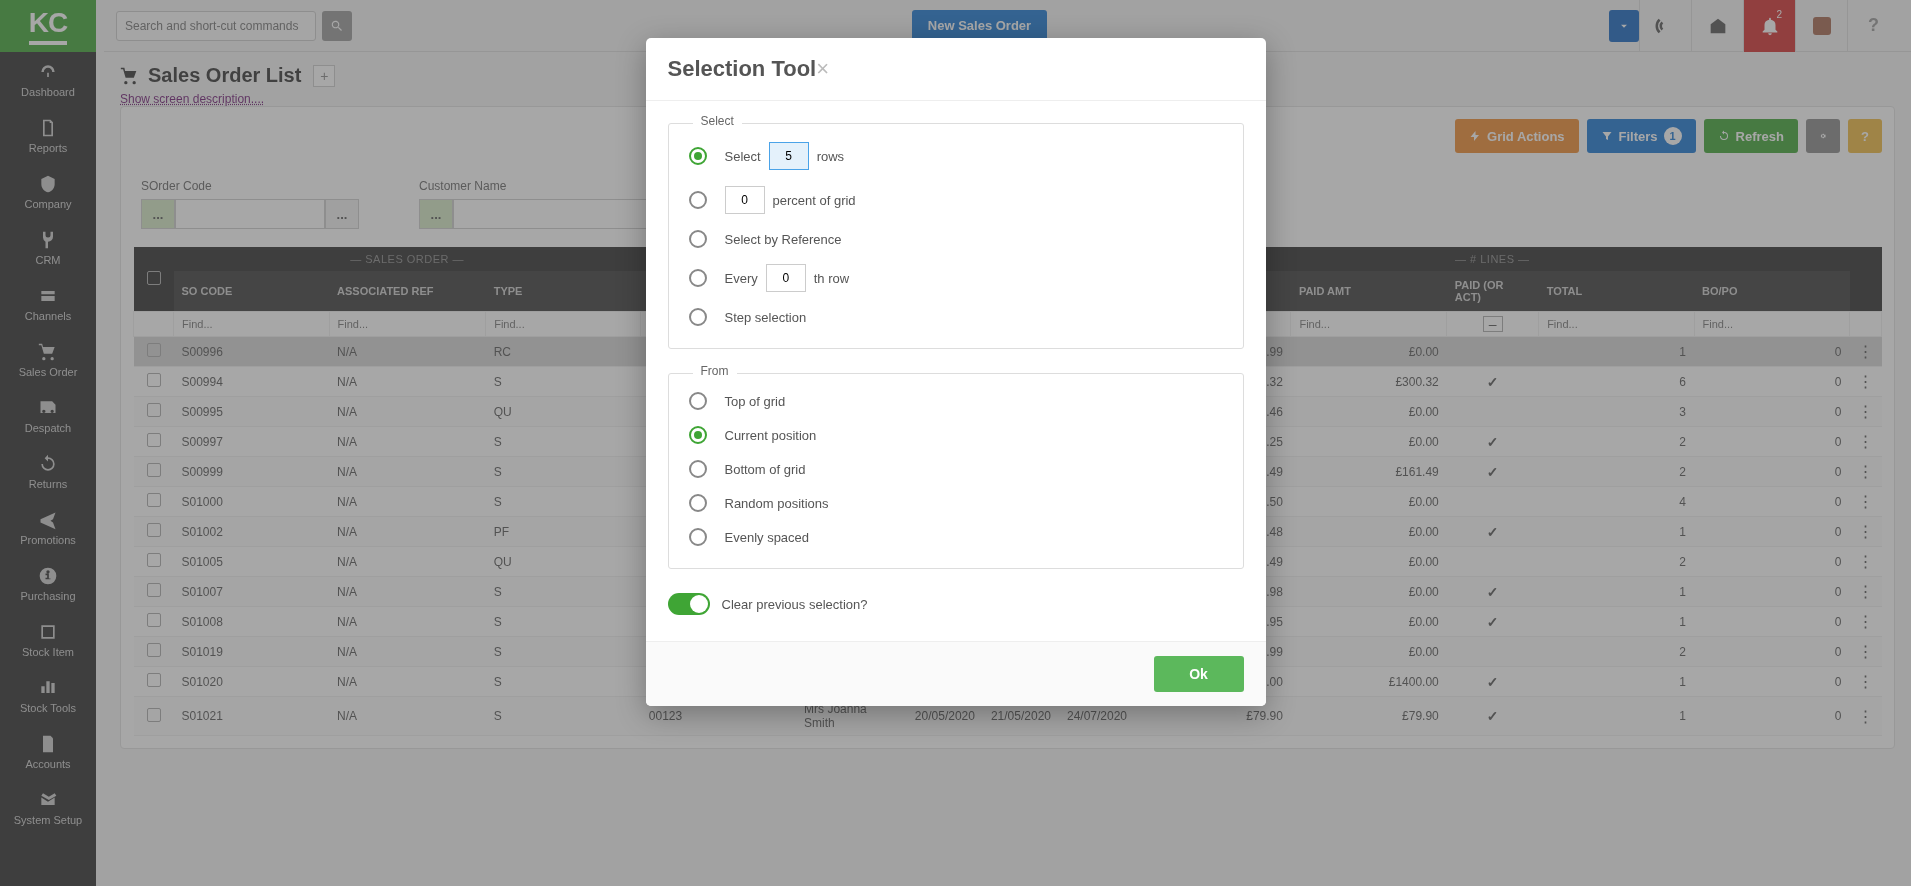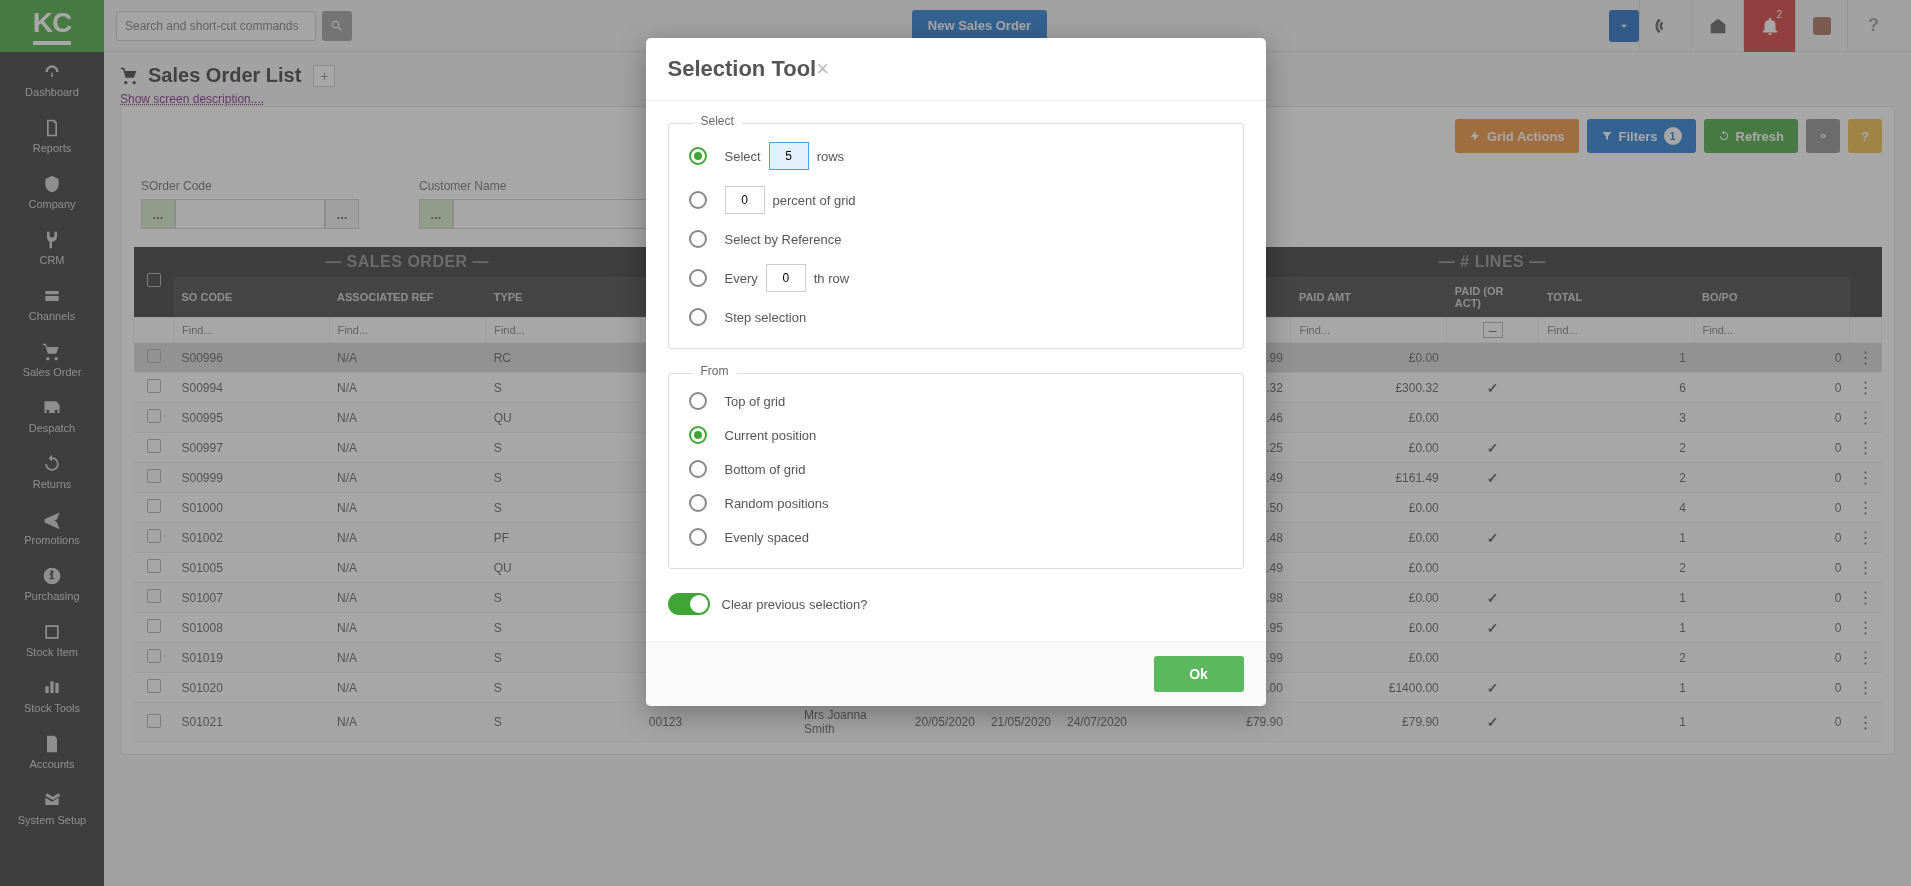"KC" .sidebar { width: 104px -> 96px }
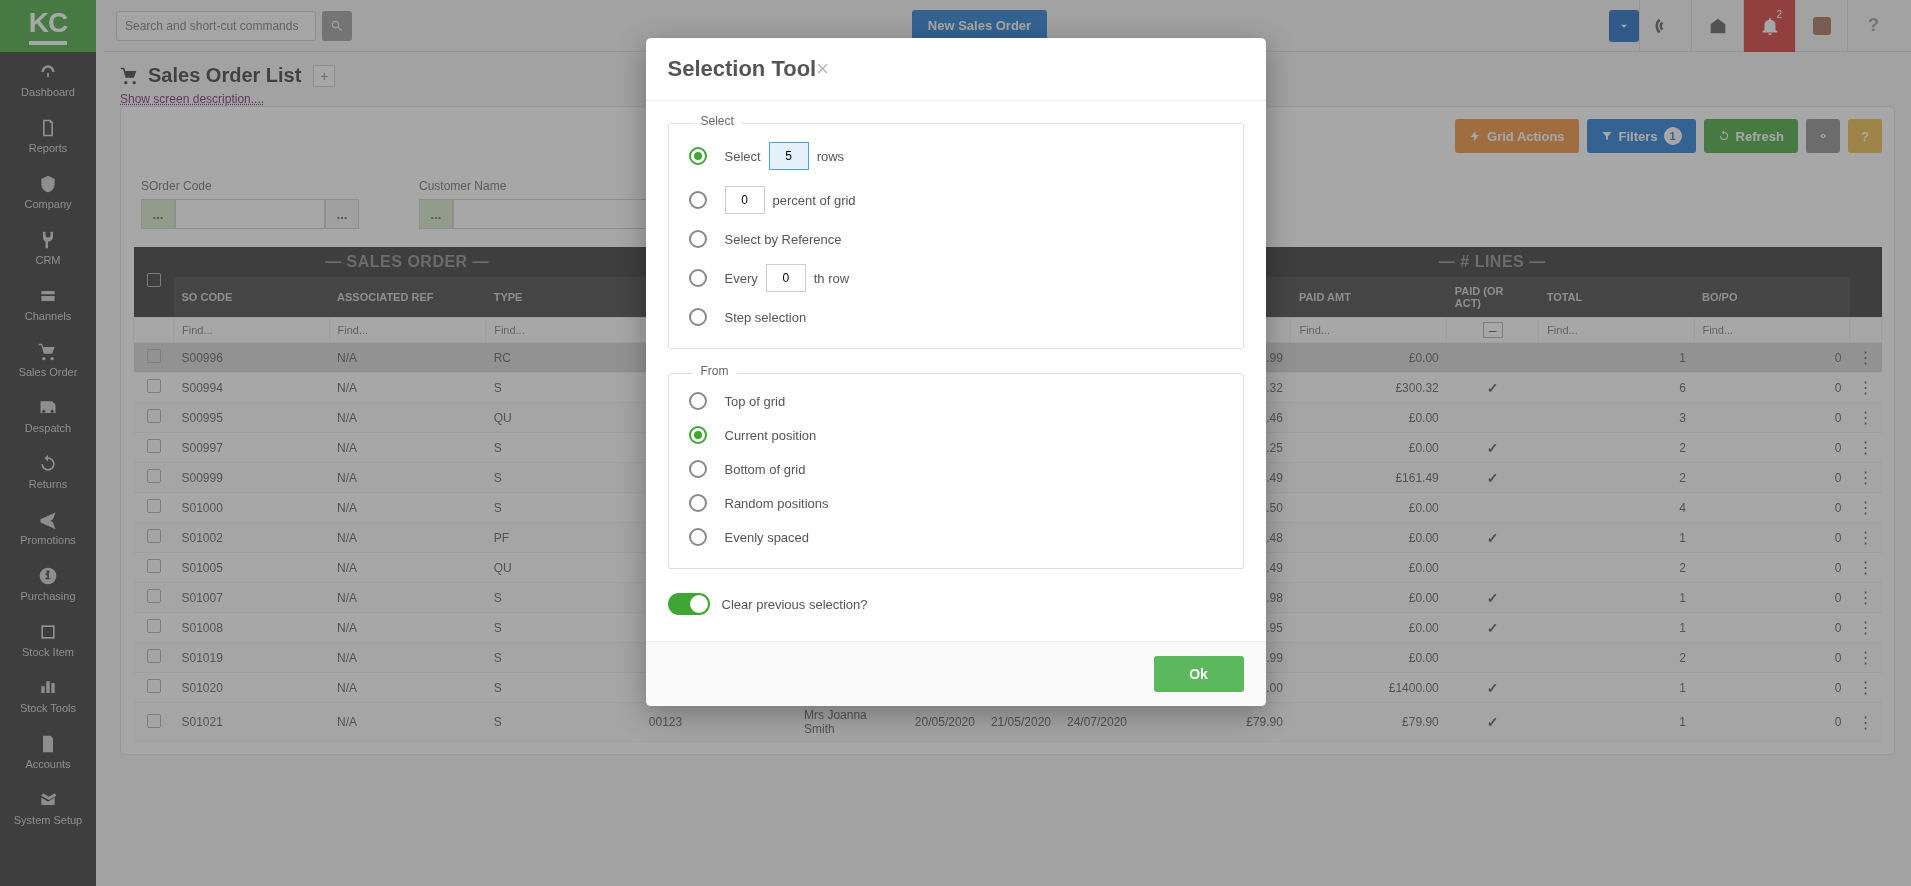"— SALES ORDER —" .tbl thead .grp-row th { font-size: 16px -> 11px; font-weight: bold -> normal }
